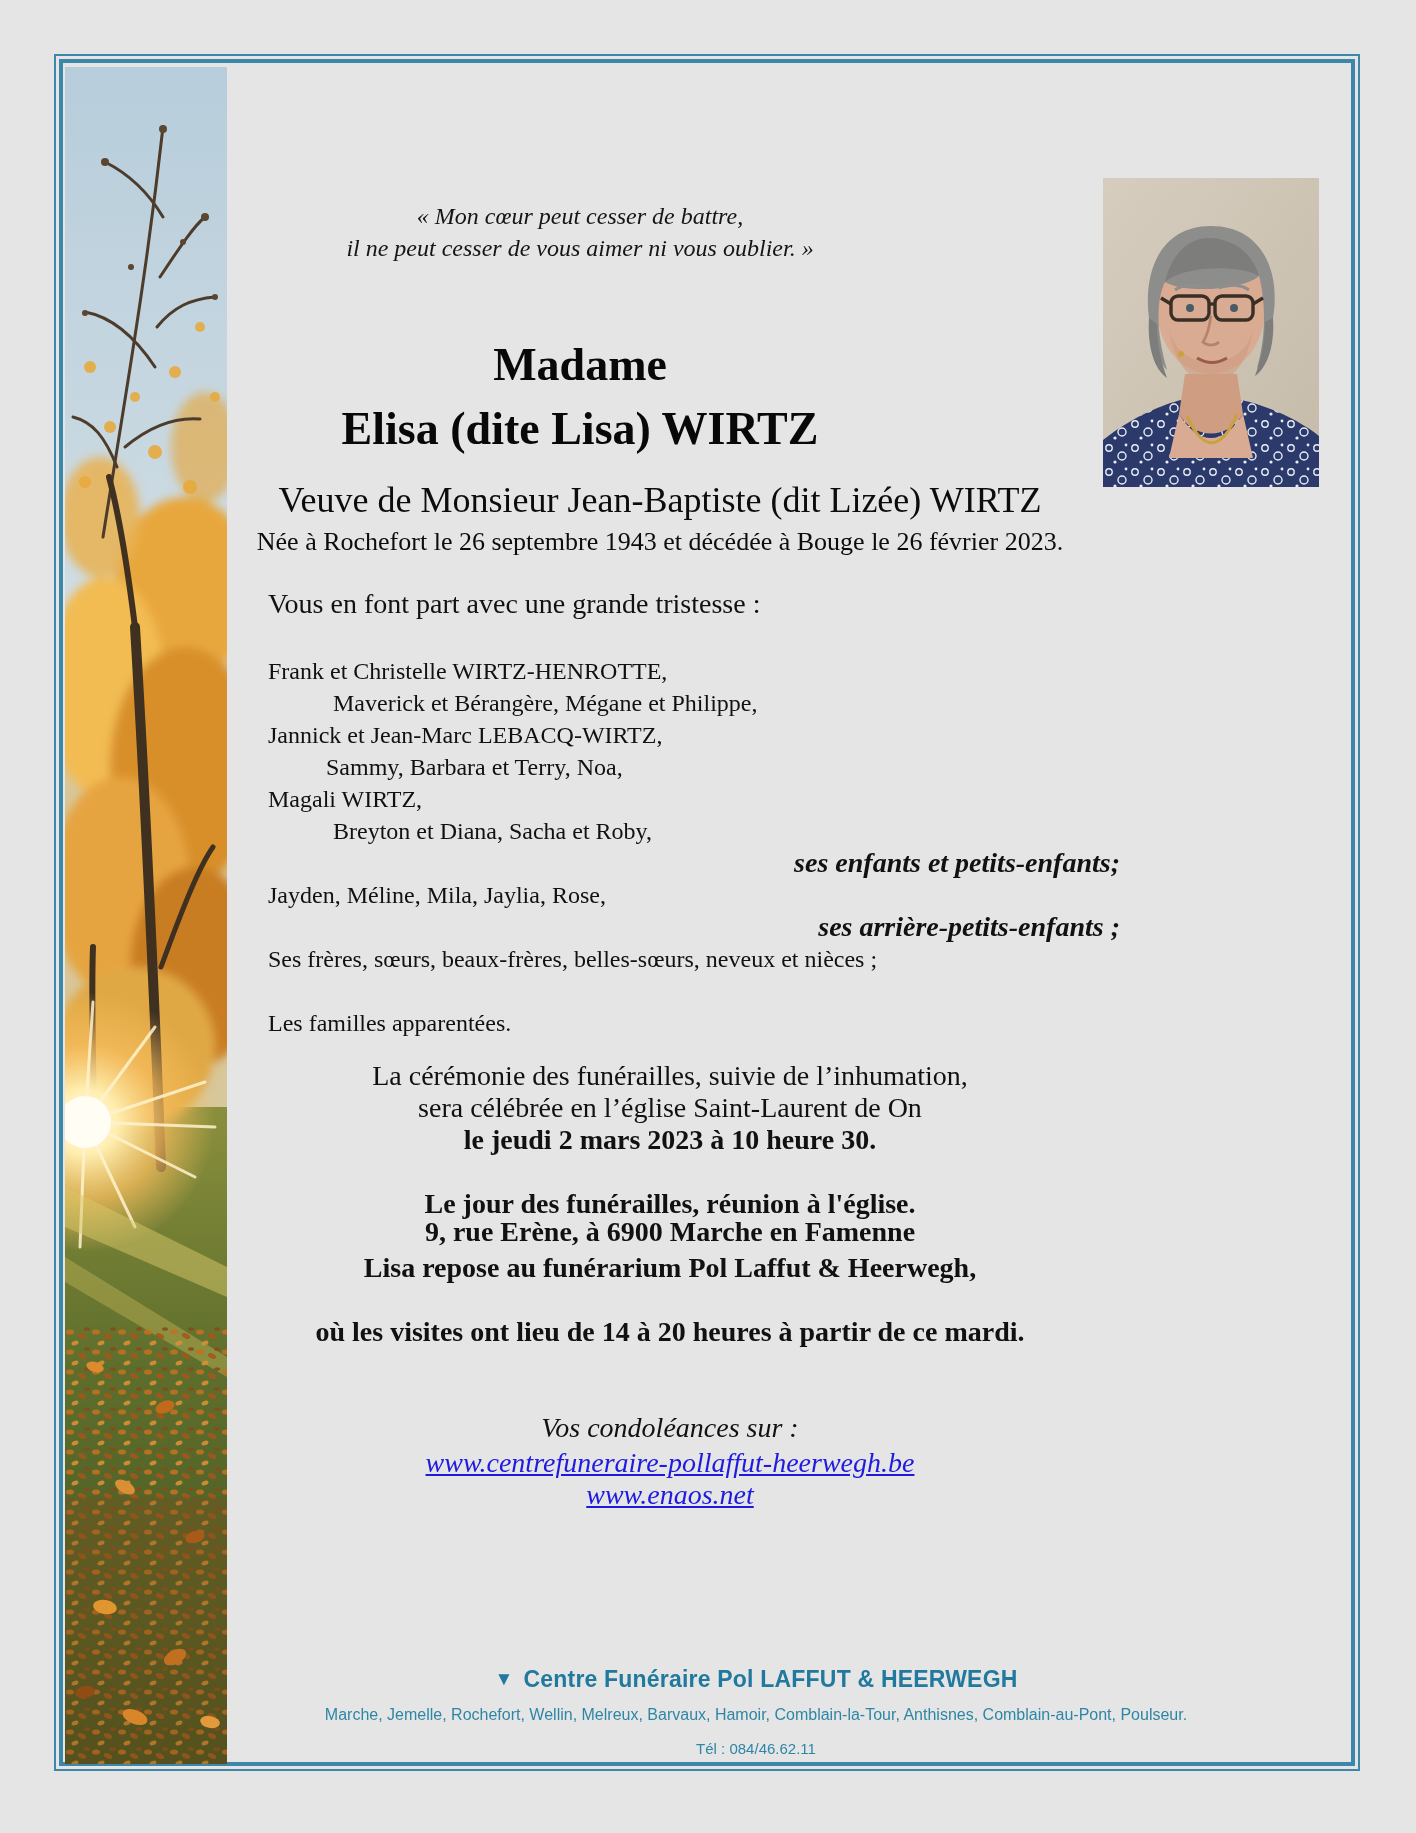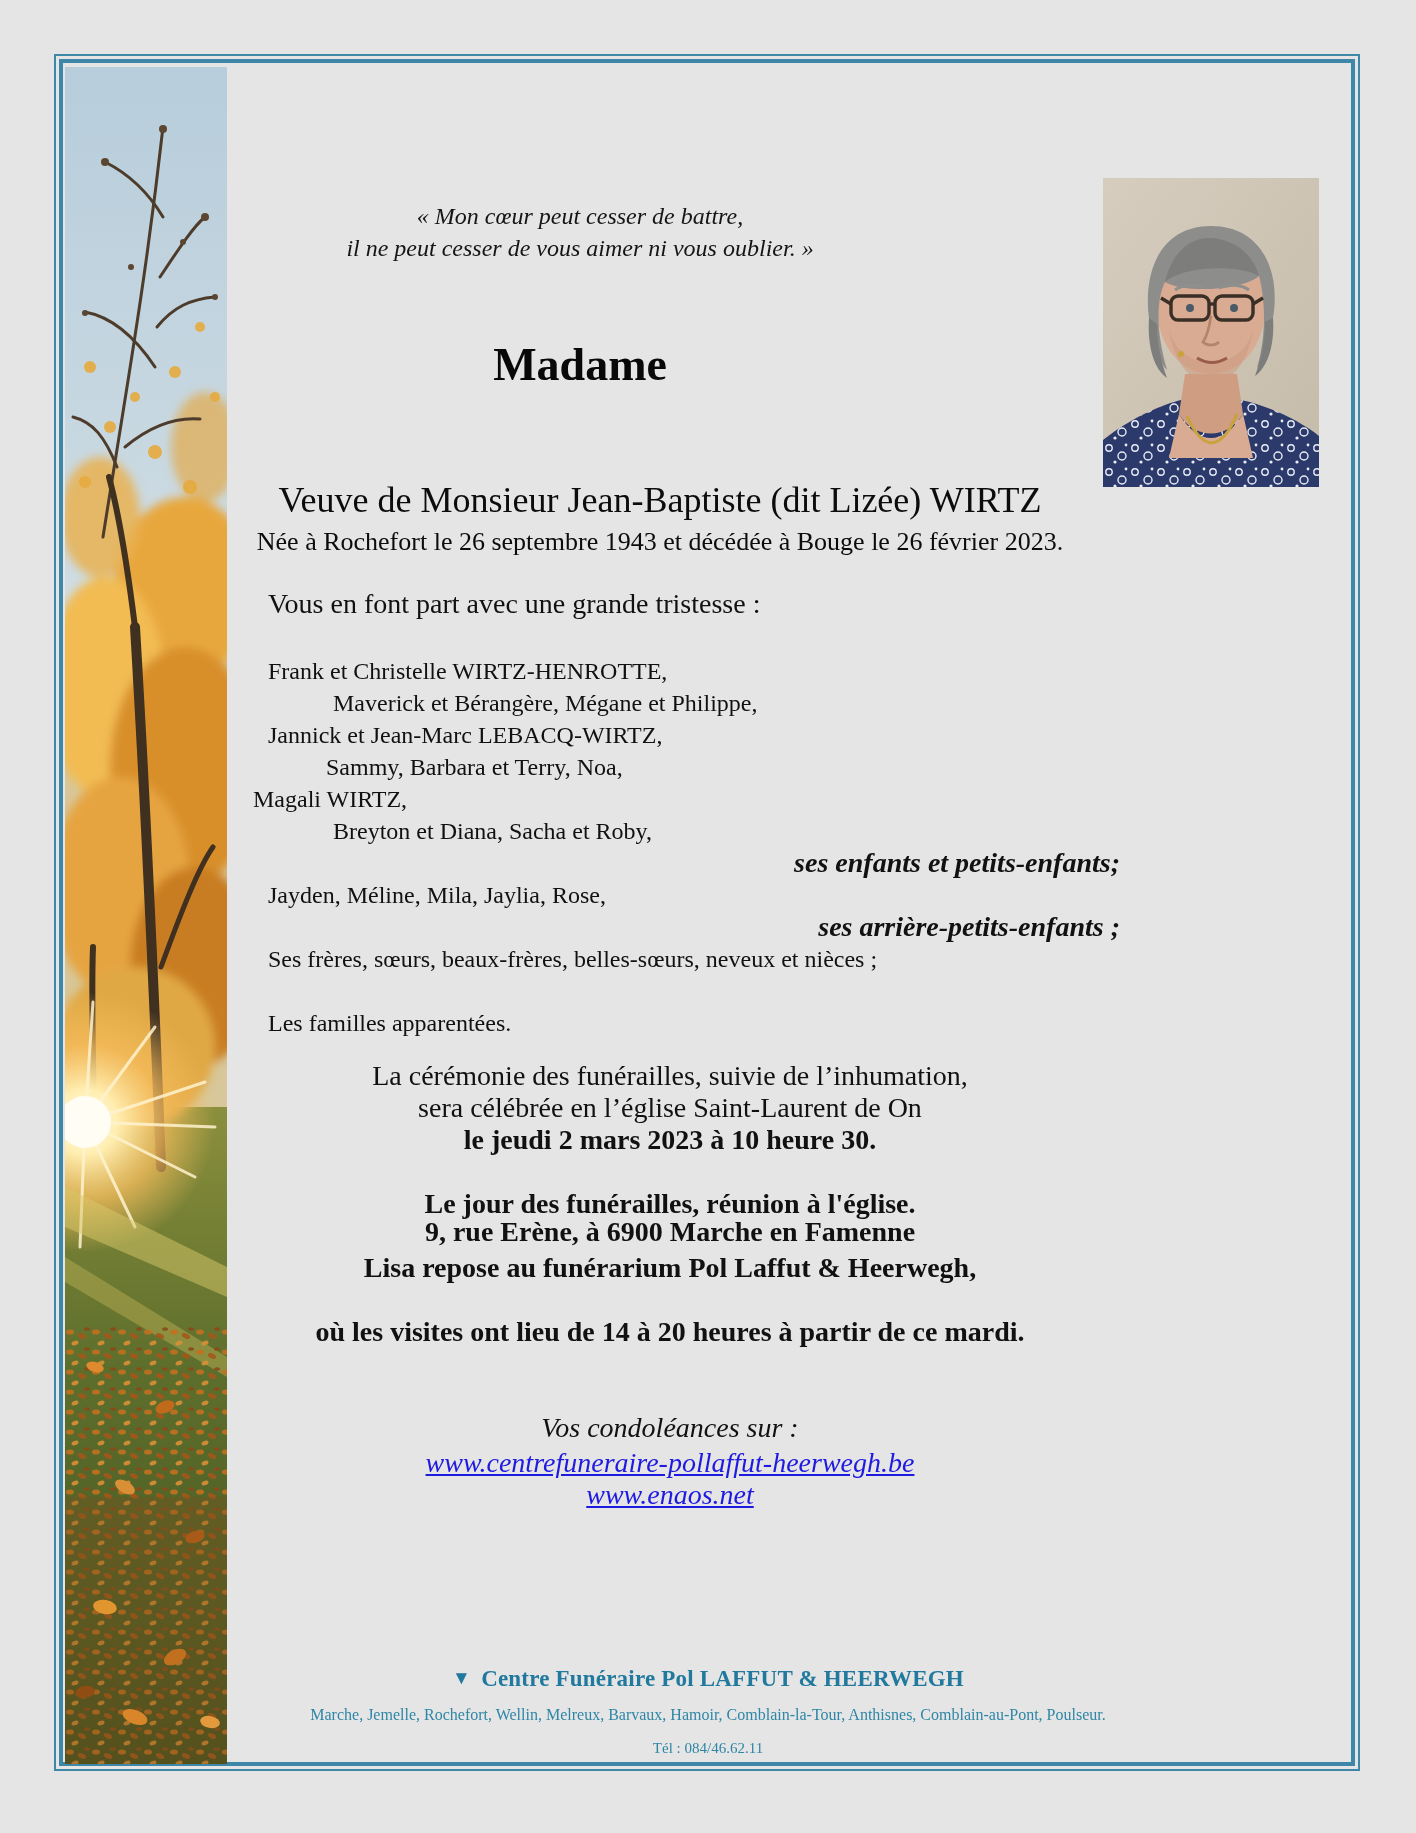"Elisa (dite Lisa) WIRTZ" div.abs { html: none -> <div>Elisa (dite Lisa) WIRTZ</div> }
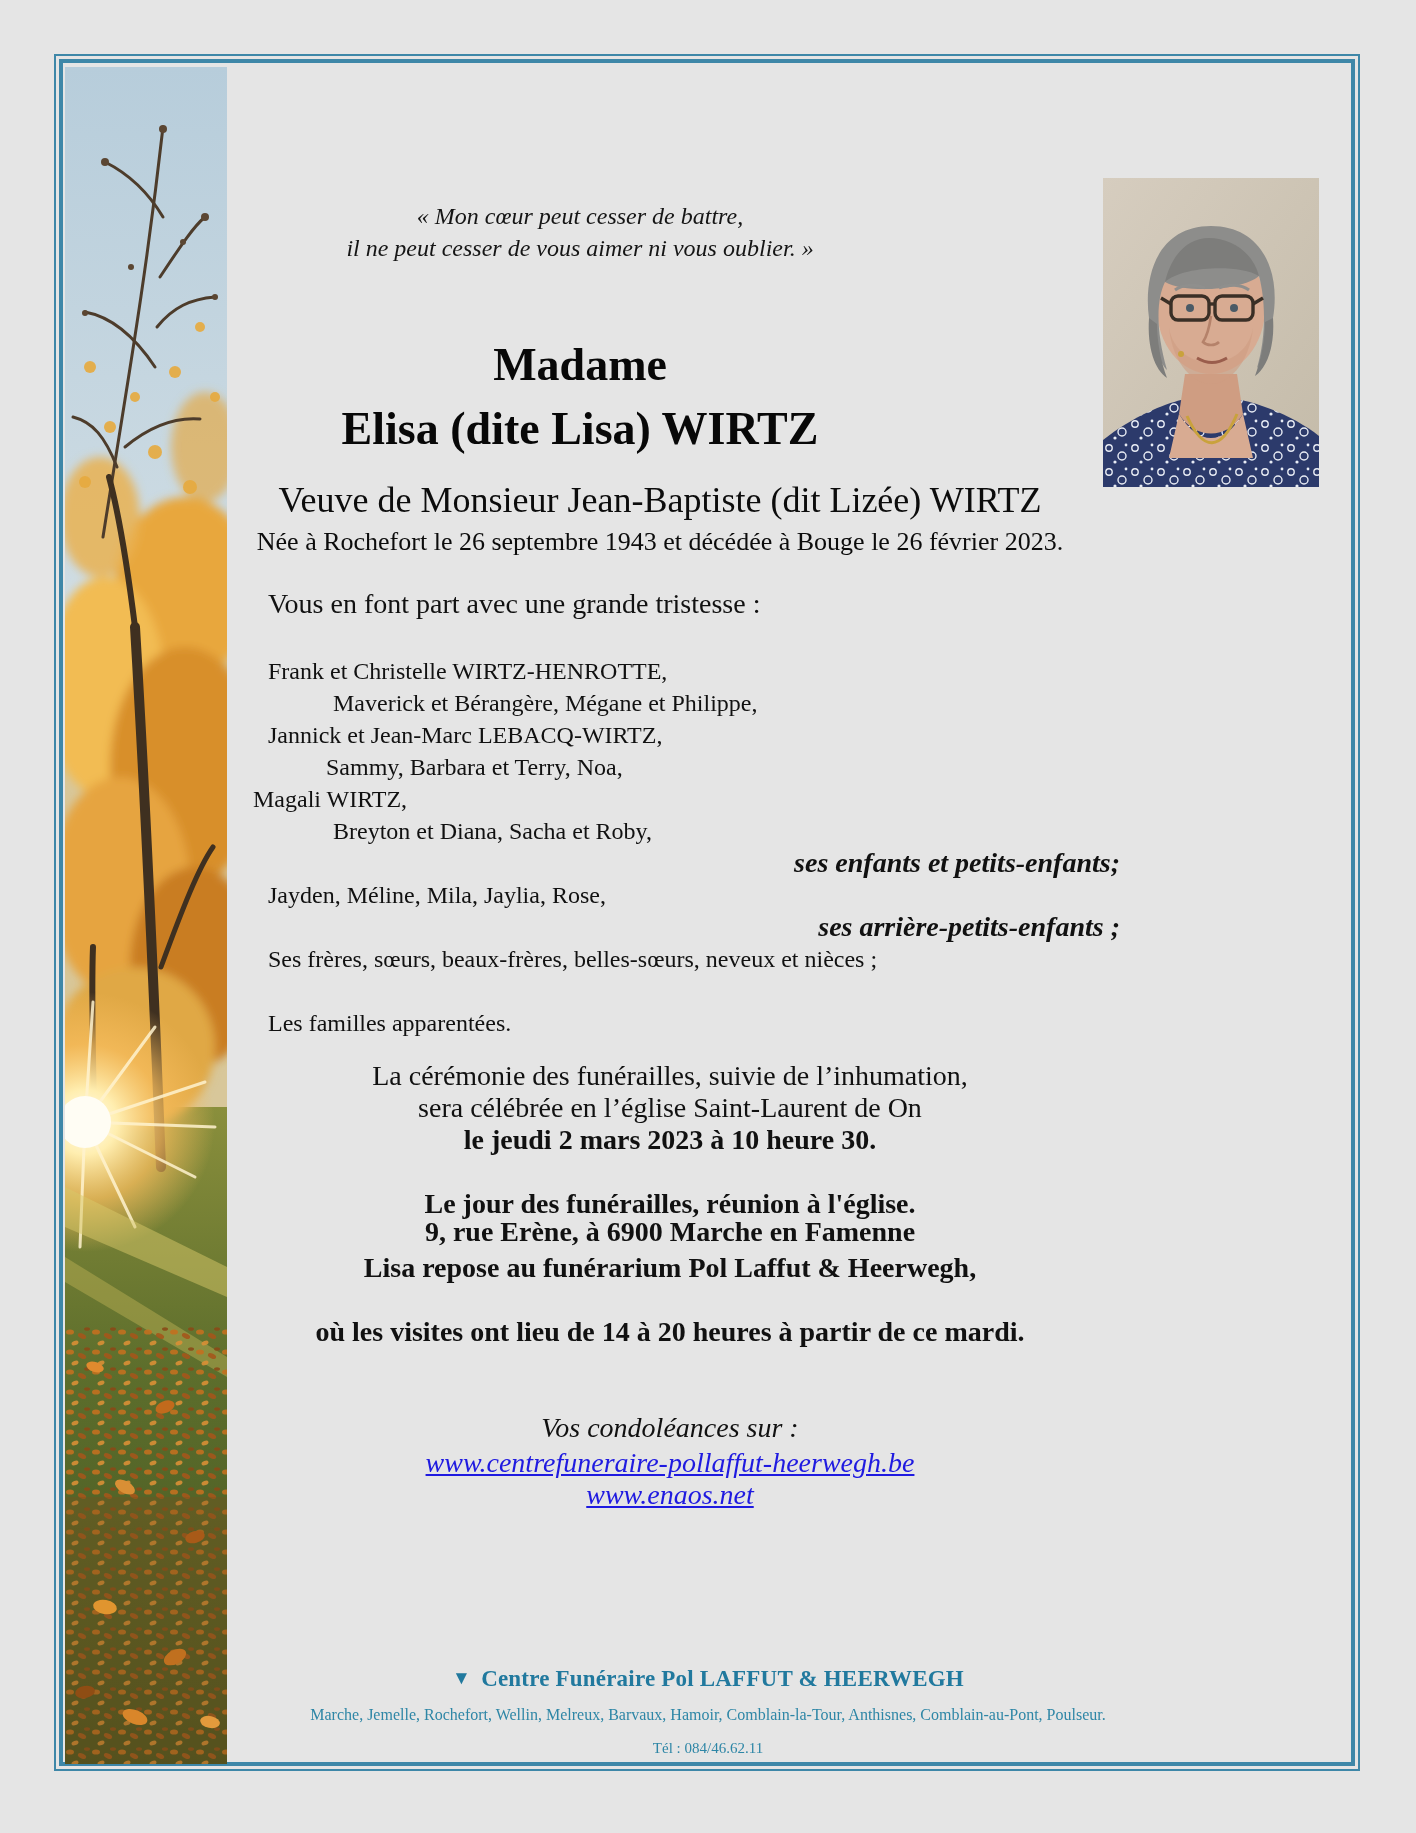"Magali WIRTZ," div.abs { left: 253px -> 268px }
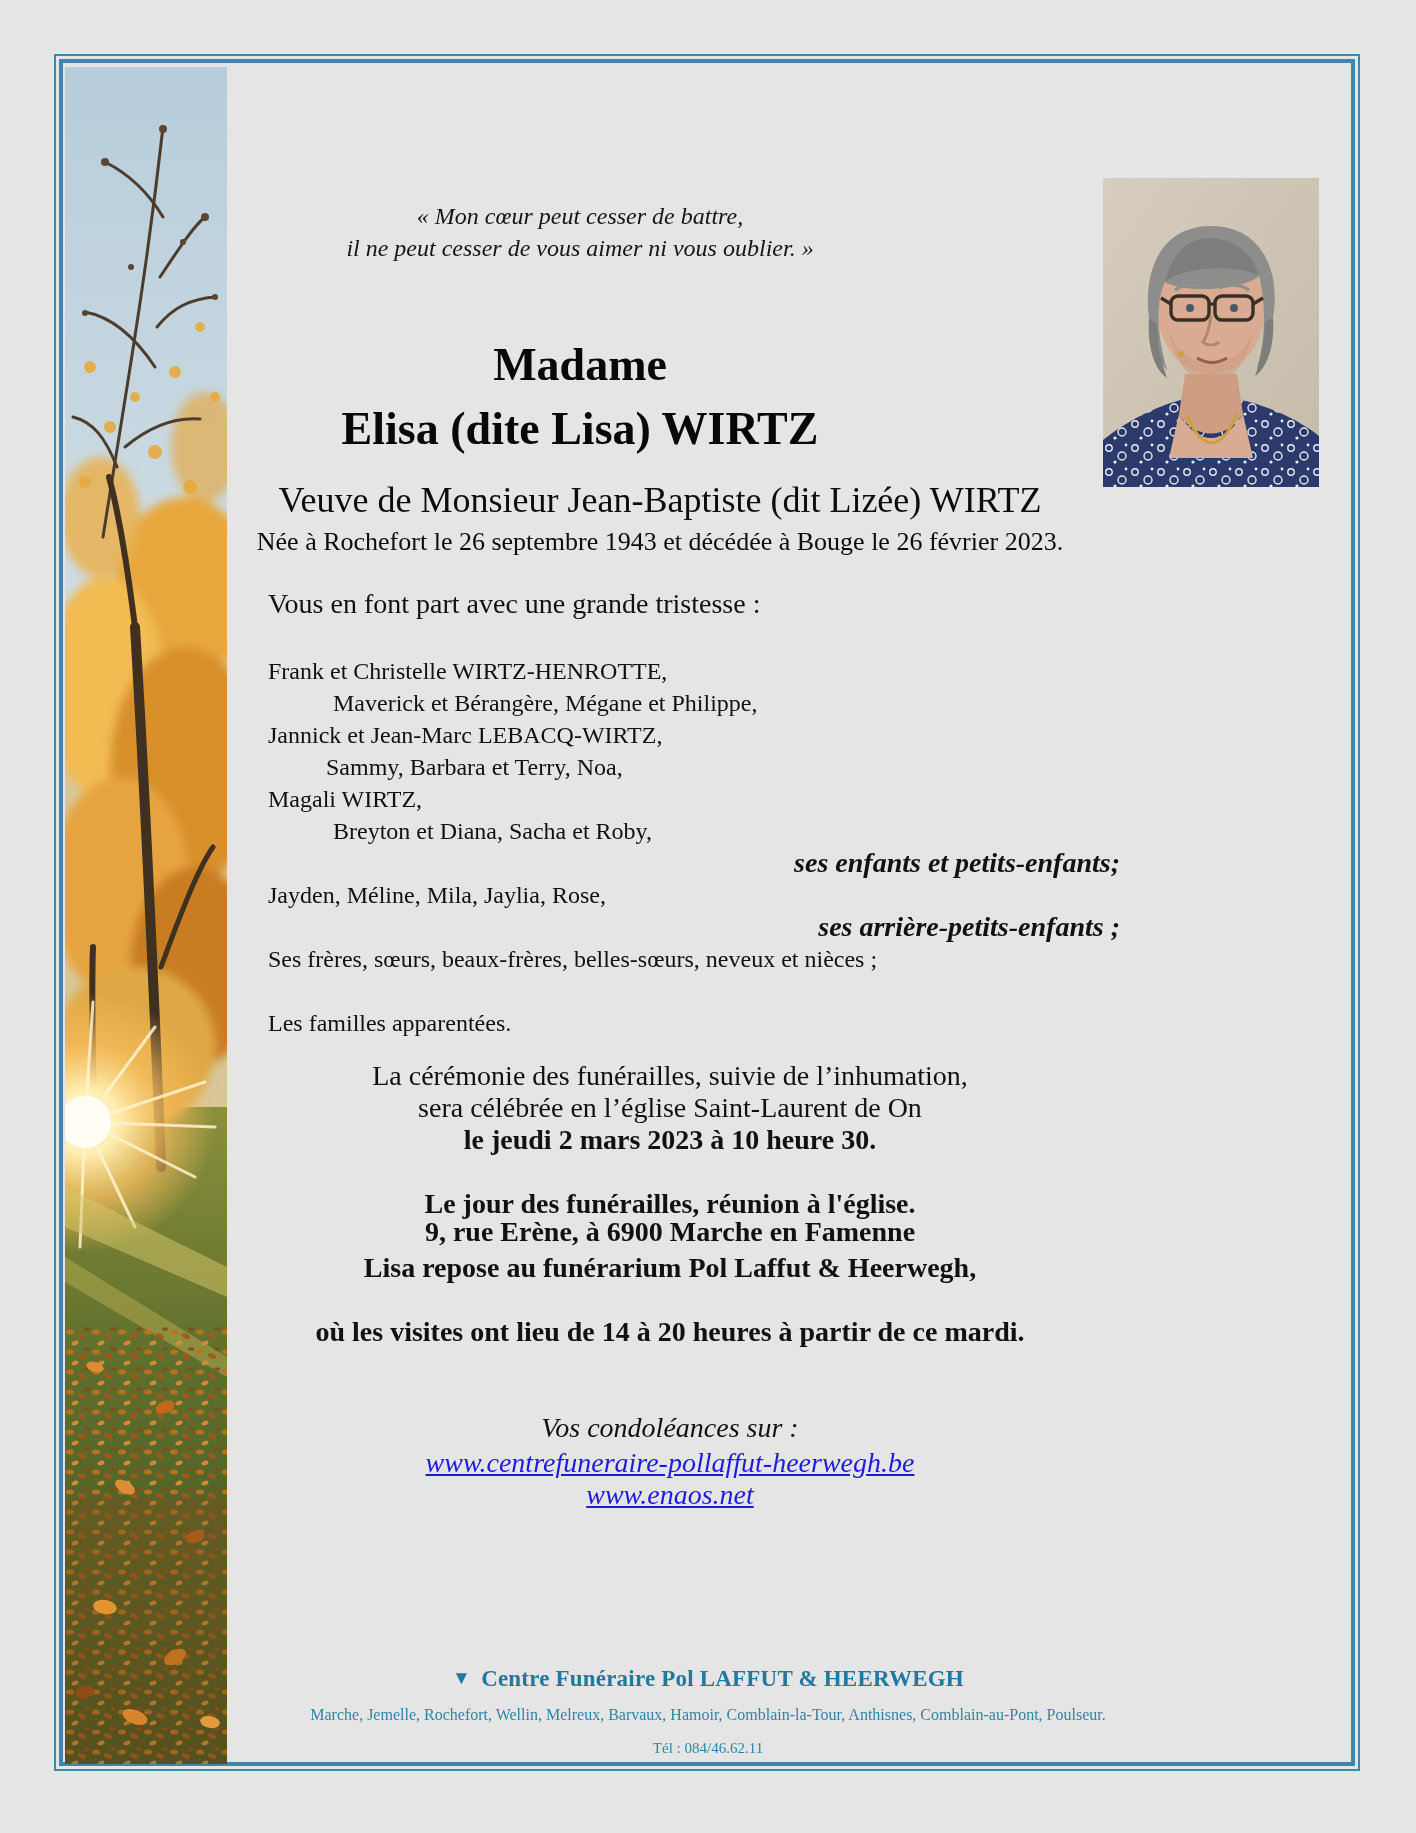"▼ Centre Funéraire Pol LAFFUT" .sans { font-family: Liberation Serif, serif -> Liberation Sans, sans-serif; padding-left: none -> 48px }
